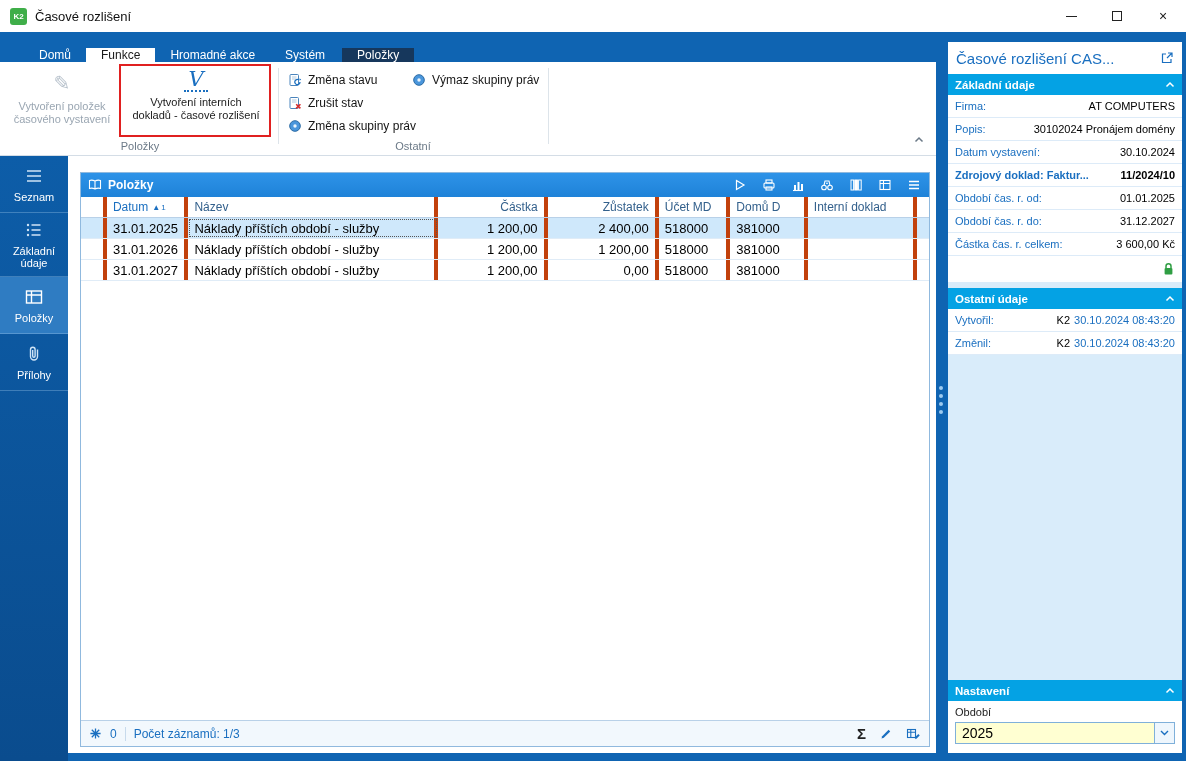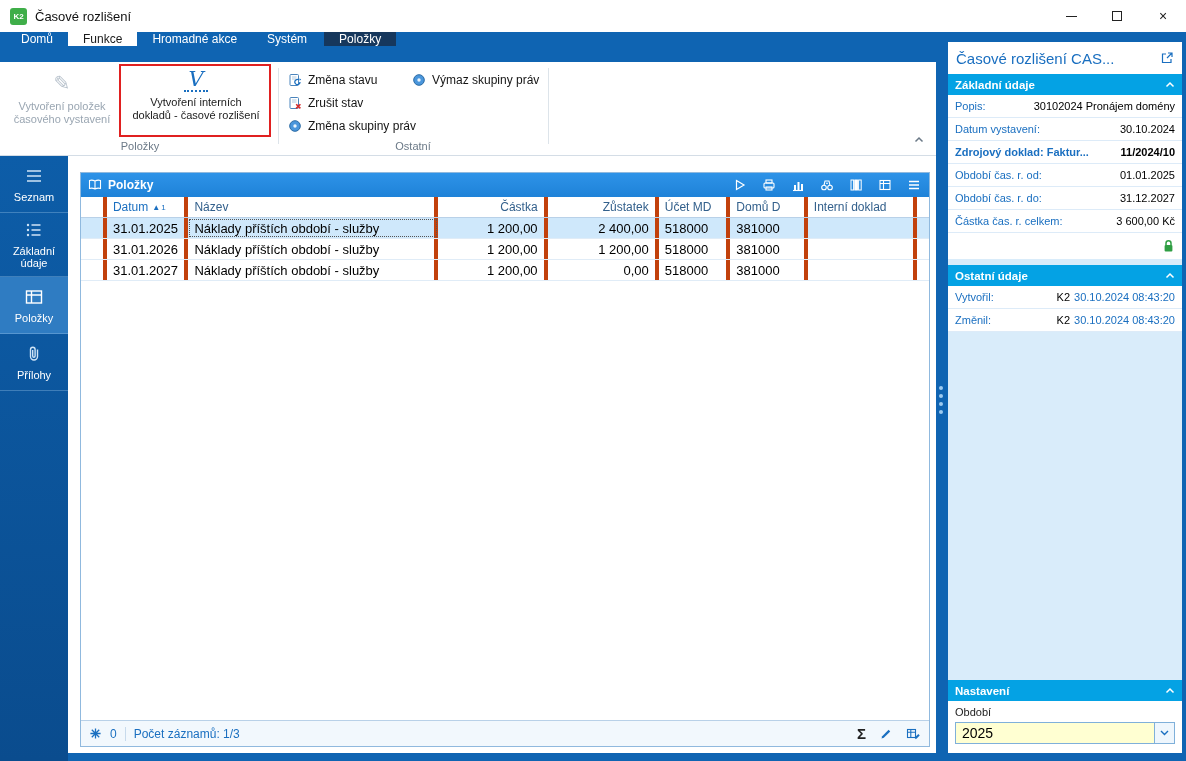"Domů" .tabbar { align-items: flex-start -> flex-end; padding-left: 6px -> 24px }
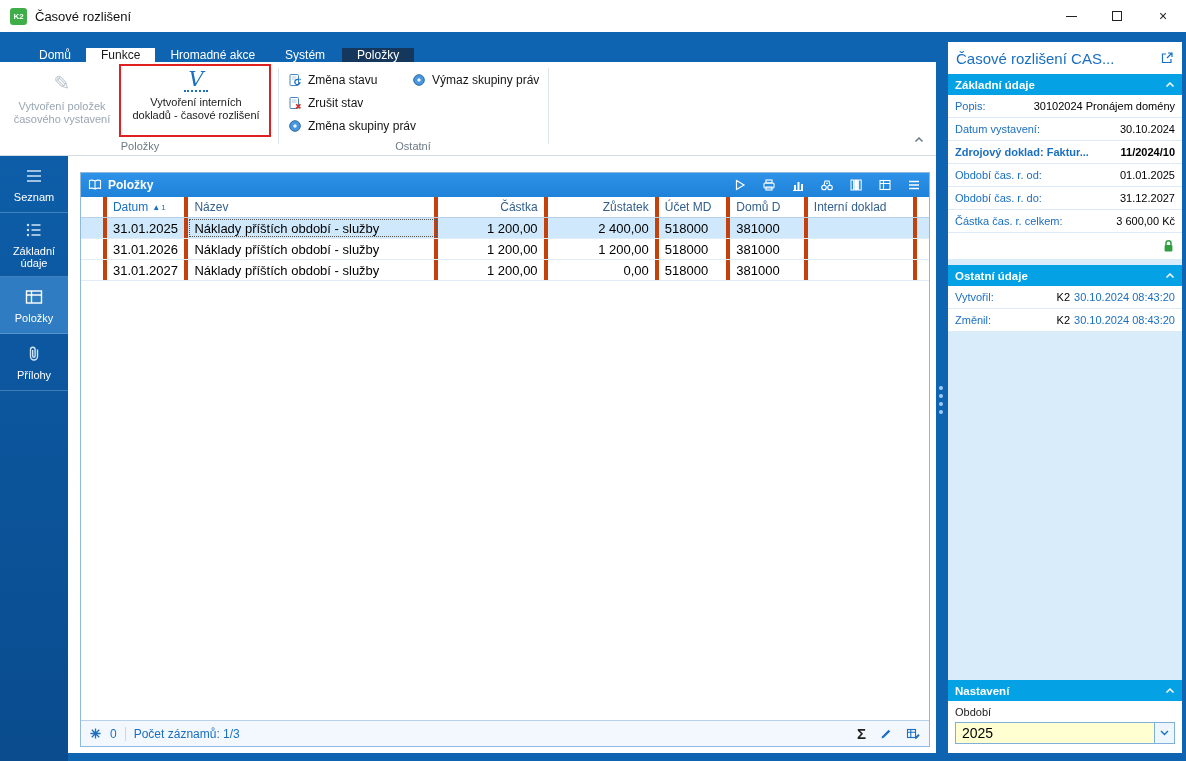"Firma:" div.kv { html: none -> <div> <span>Firma:</span> <span>AT COMPUTERS</span> </div> }
